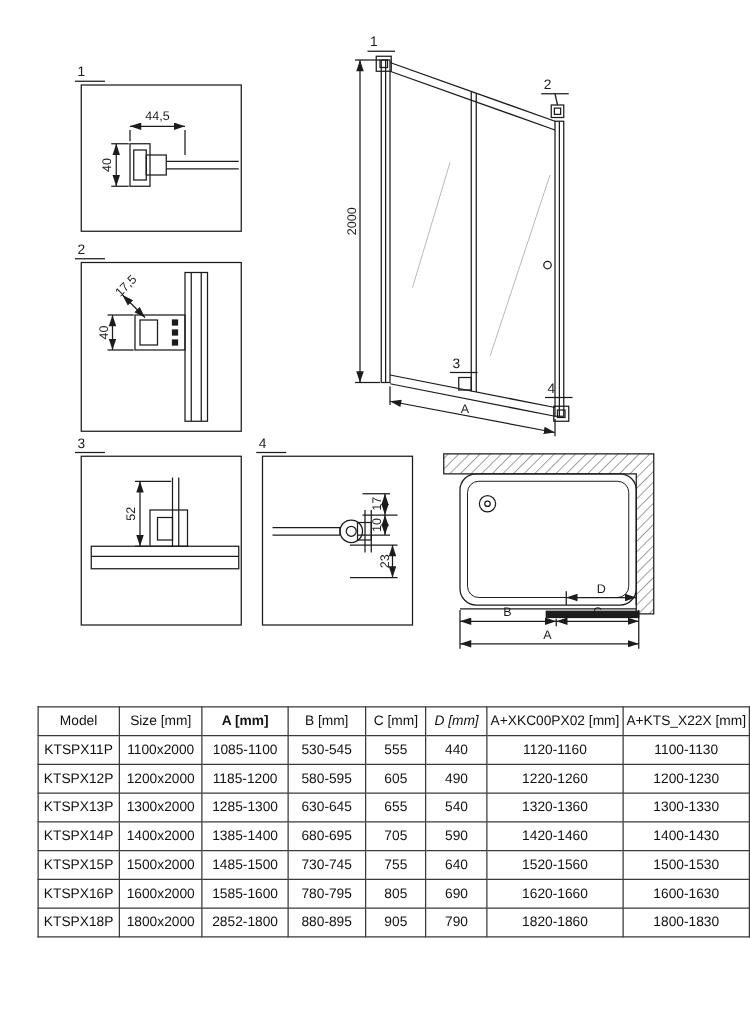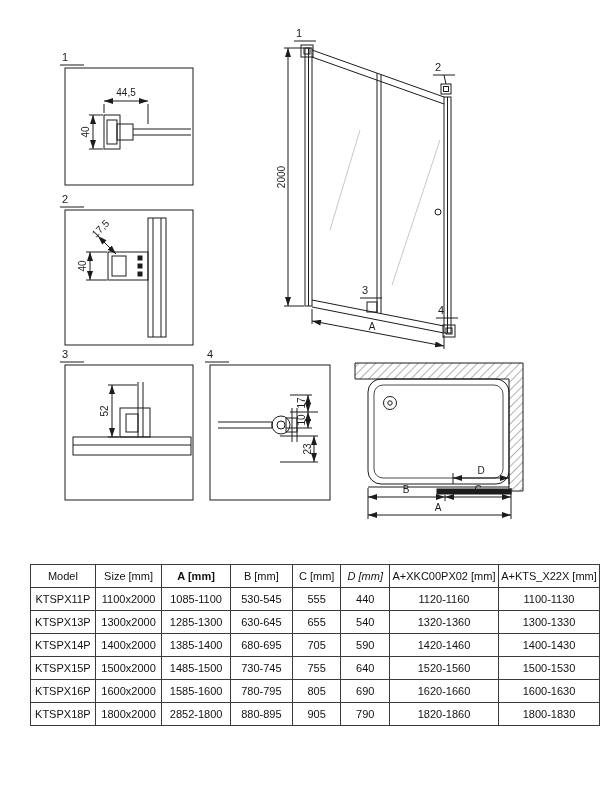"KTSPX12P" tr { html: none -> <tr> <td>KTSPX12P</td> <td>1200x2000</td> <td>1185-1200</td> <td>580-595</td> <td>605</td> <td>490</td> <td>1220-1260</td> <td>1200-1230</td> </tr> }
